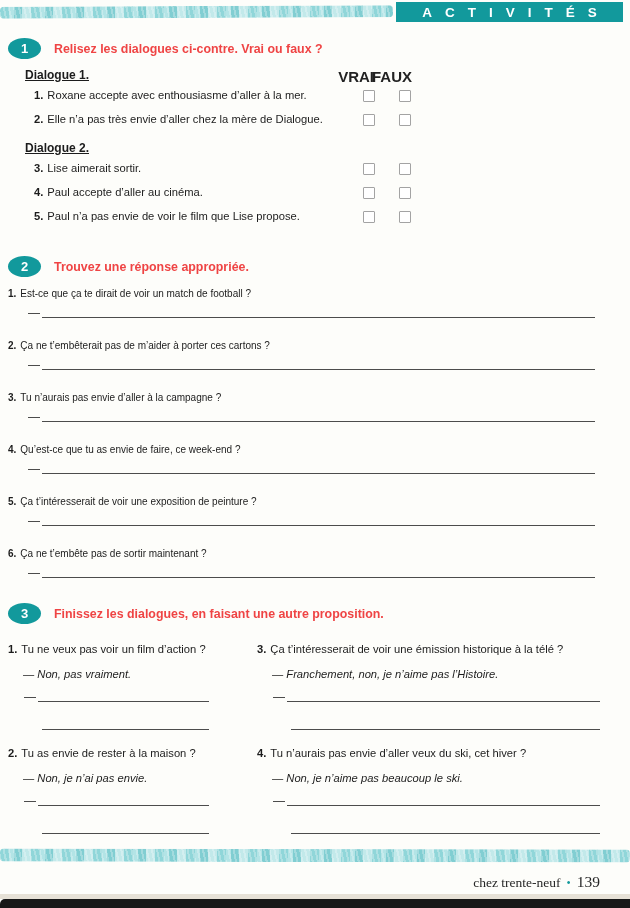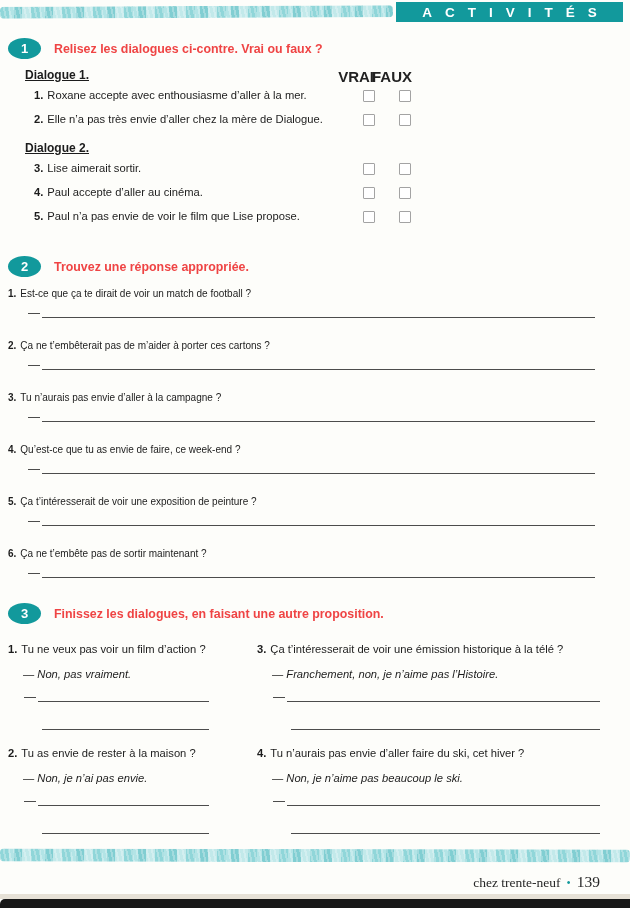"Tu n’aurais pas envie d’aller faire" span { text: faire -> veux }
